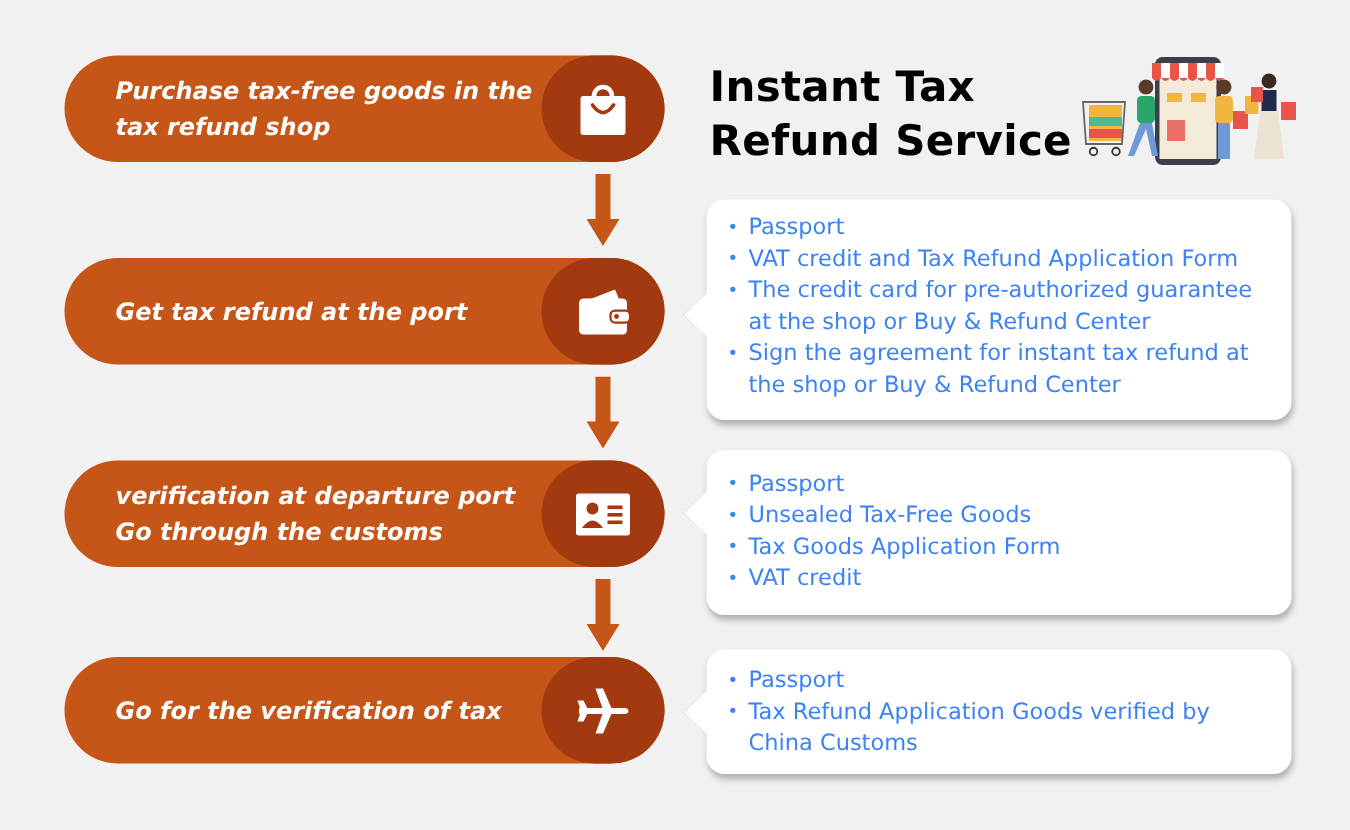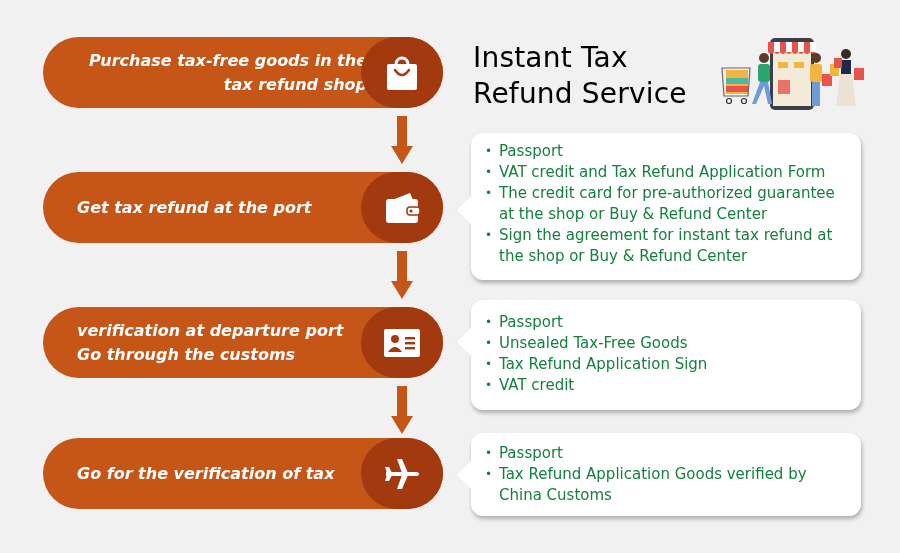"Purchase tax-free goods in the" div.pill { text-align: right -> none }
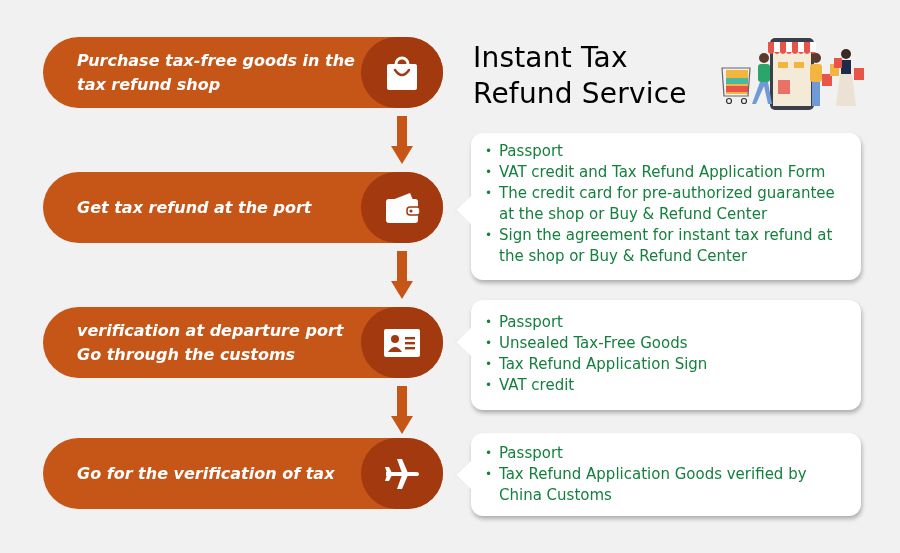"Instant Tax" .title { font-weight: normal -> bold }
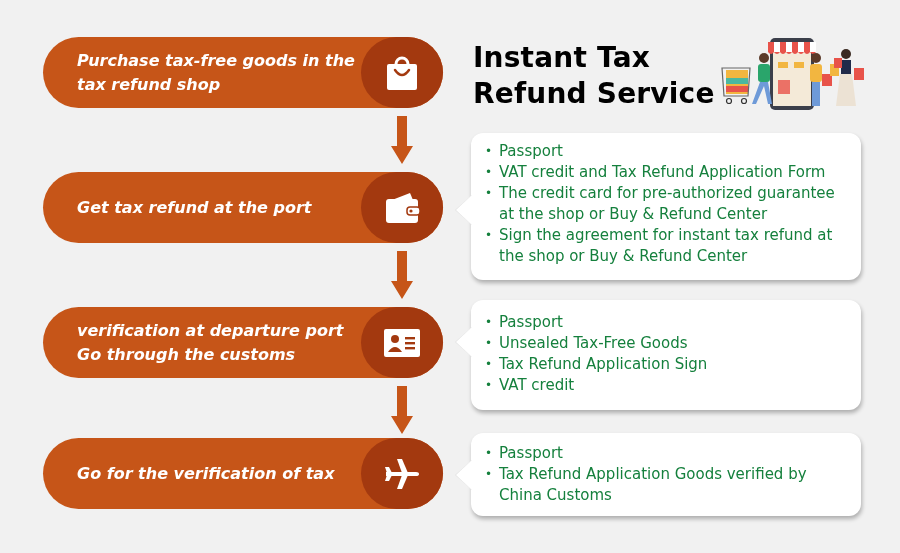"Passport" .box { color: #15803d -> #3b82f6 }
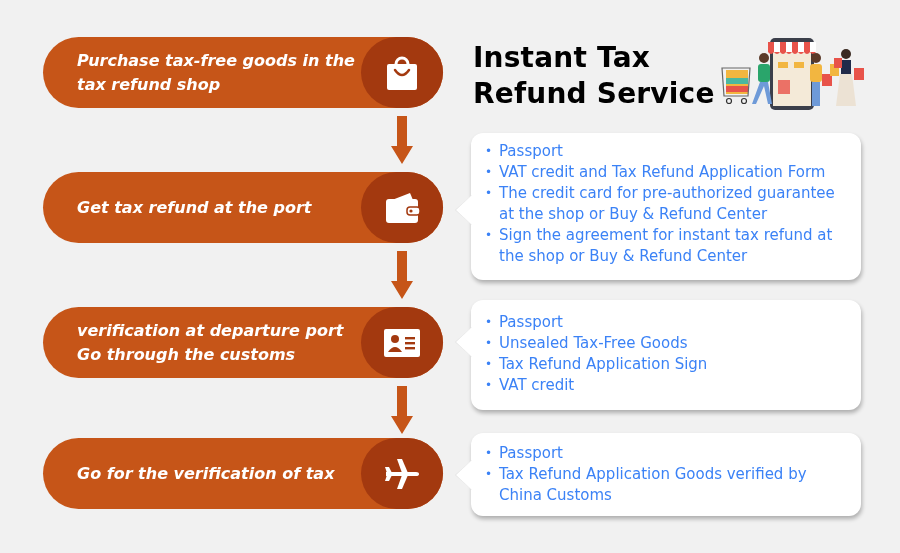"Tax Refund Application Sign" li { text: Refund Application Sign -> Goods Application Form }
